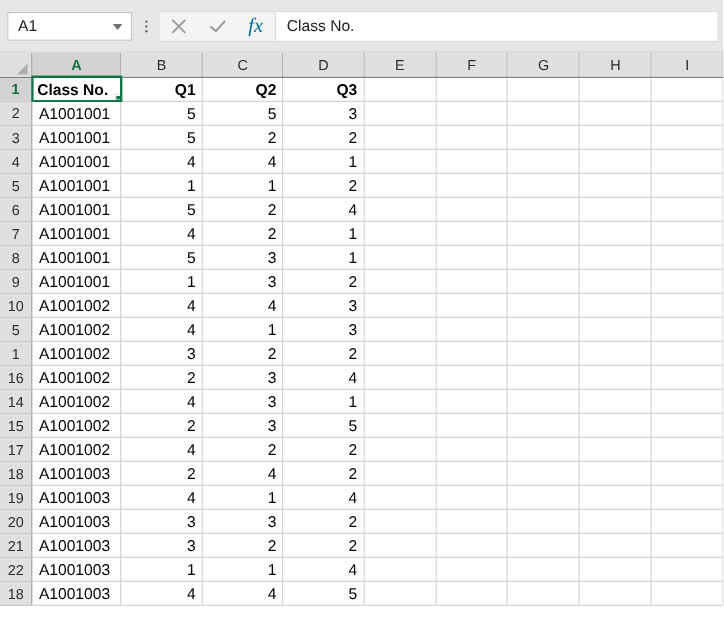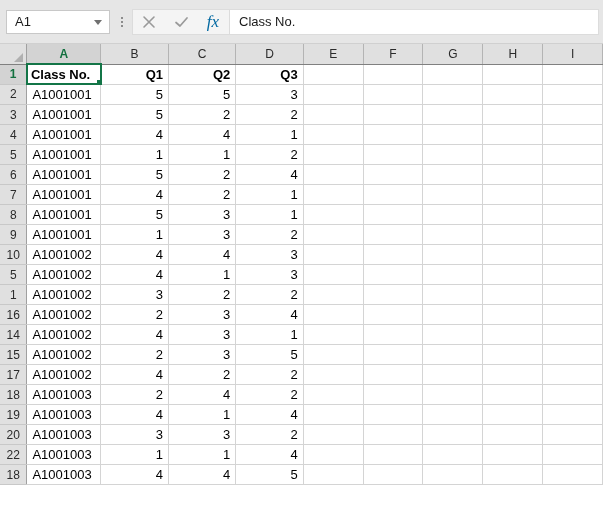"21" tr { html: none -> <tr> <td>21</td> <td> <span>A1001003</span> </td> <td> <span>3</span> </td> <td> <span>2</span> </td> <td> <span>2</span> </td> <td></td> <td></td> <td></td> <td></td> <td></td> </tr> }
